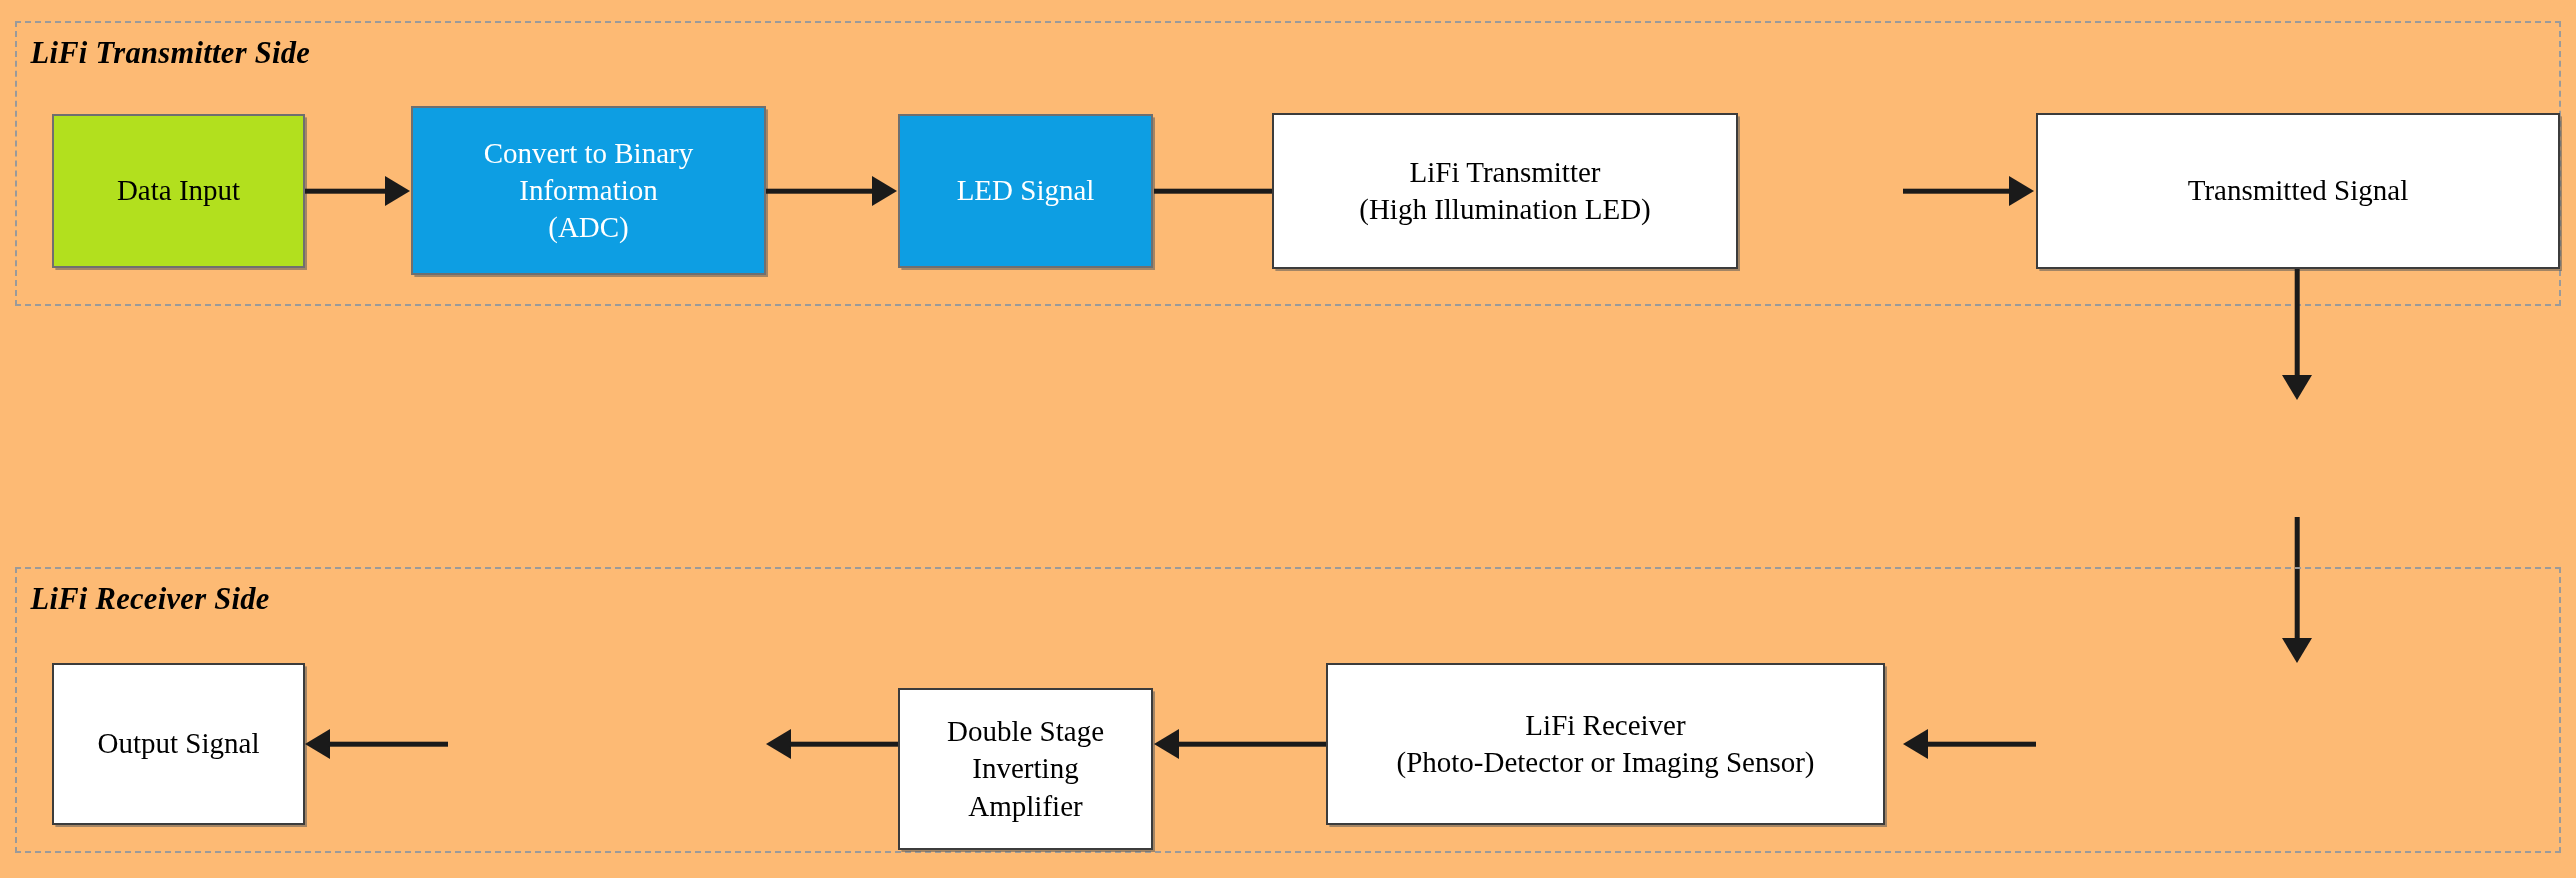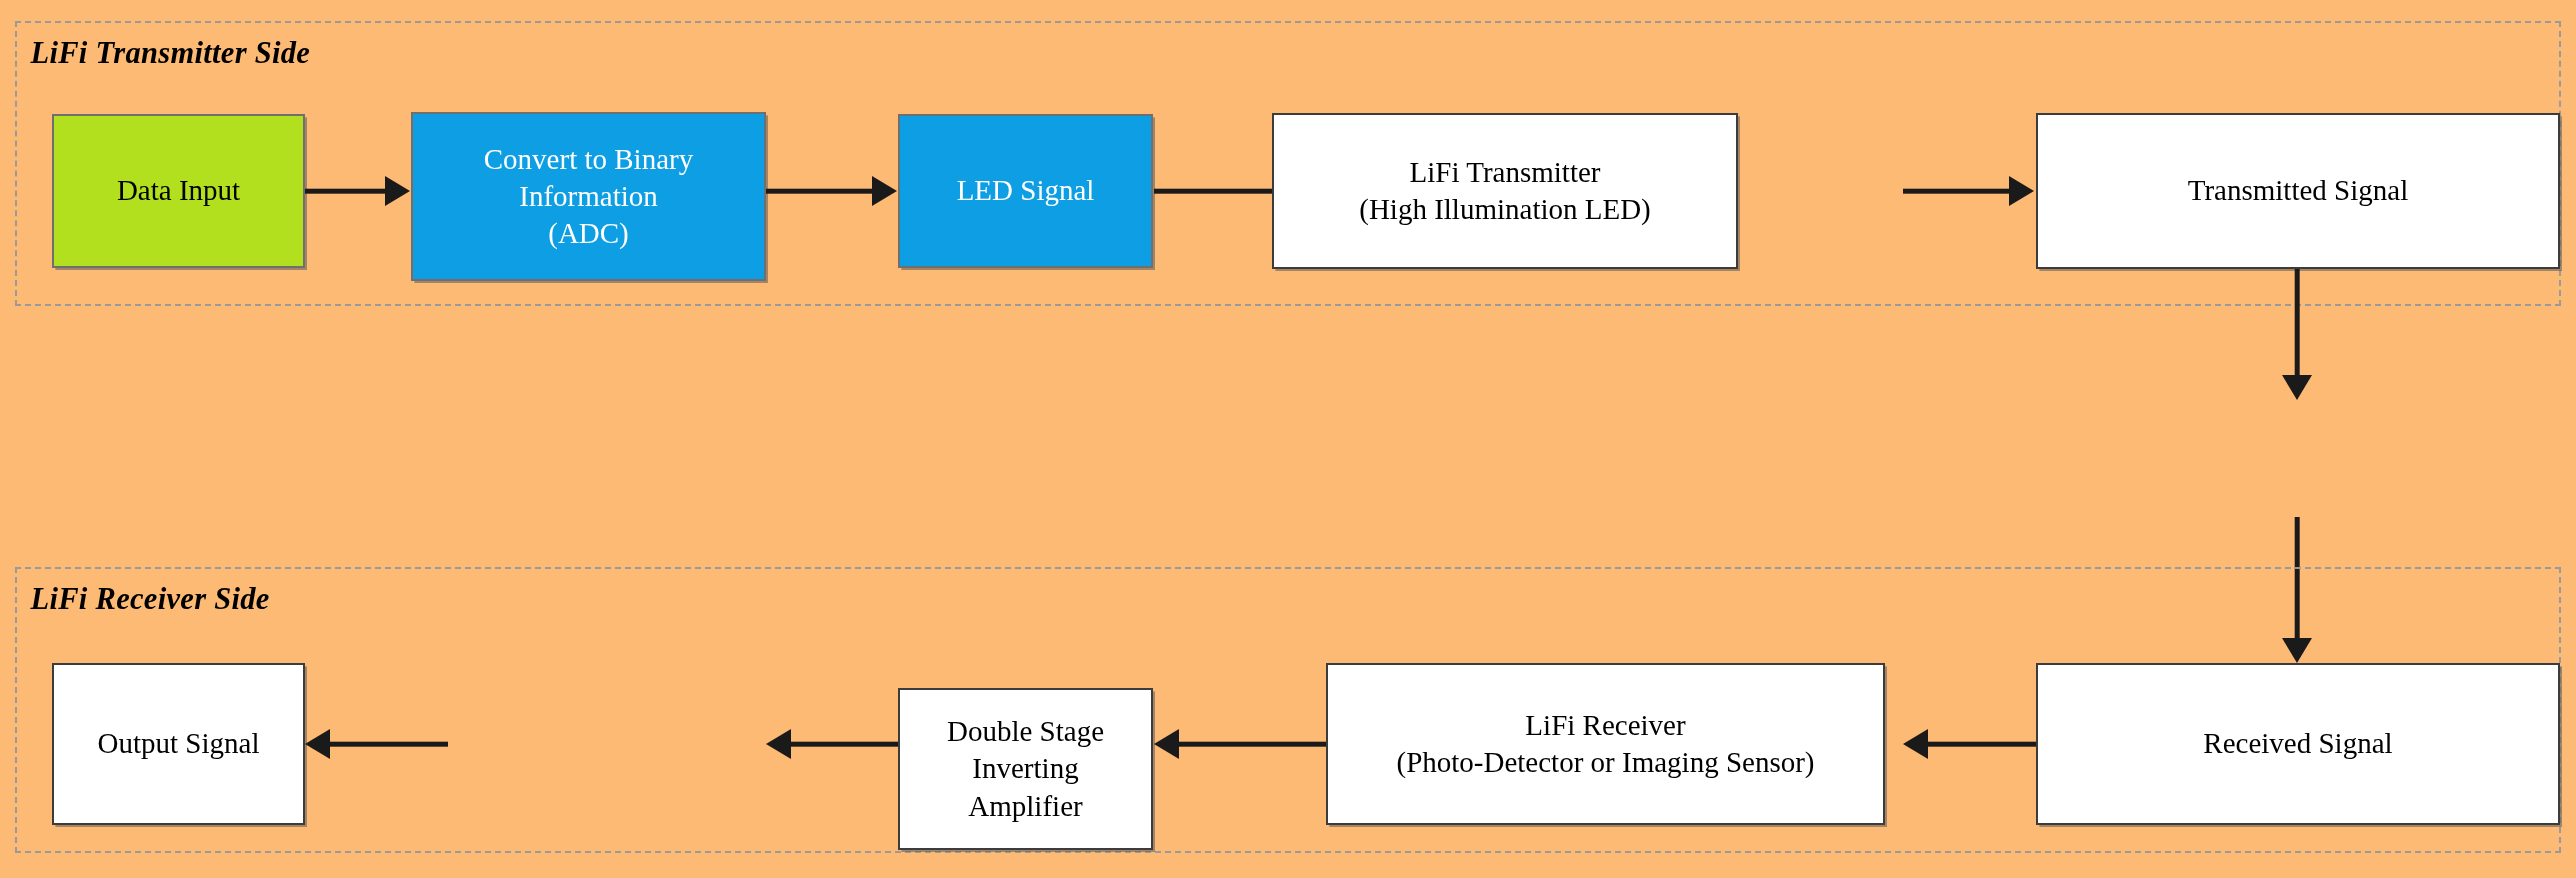"Convert to Binary" div.box { top: 112px -> 106px }
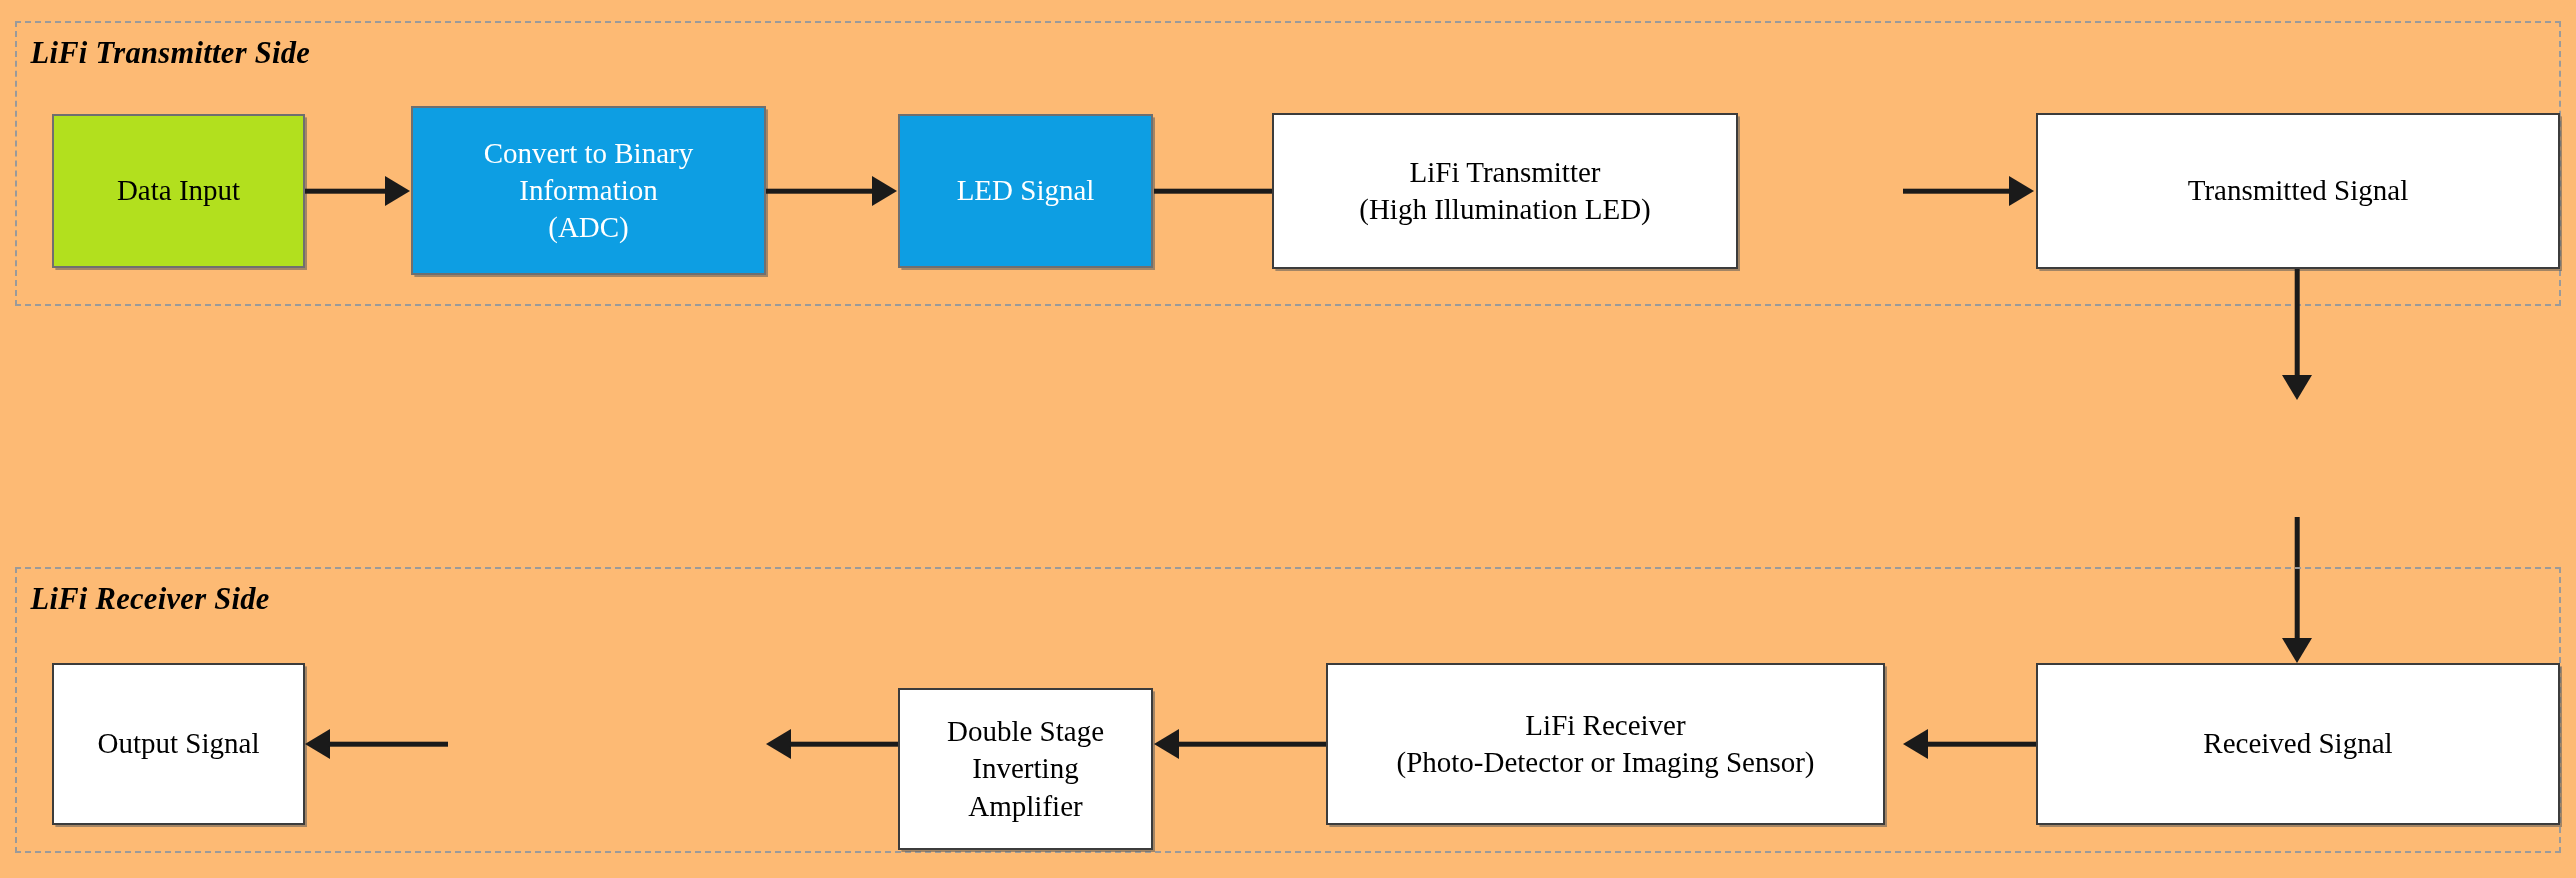"Received Signal" div.box { html: <div> <span>Received Signal</span> </div> -> none }
